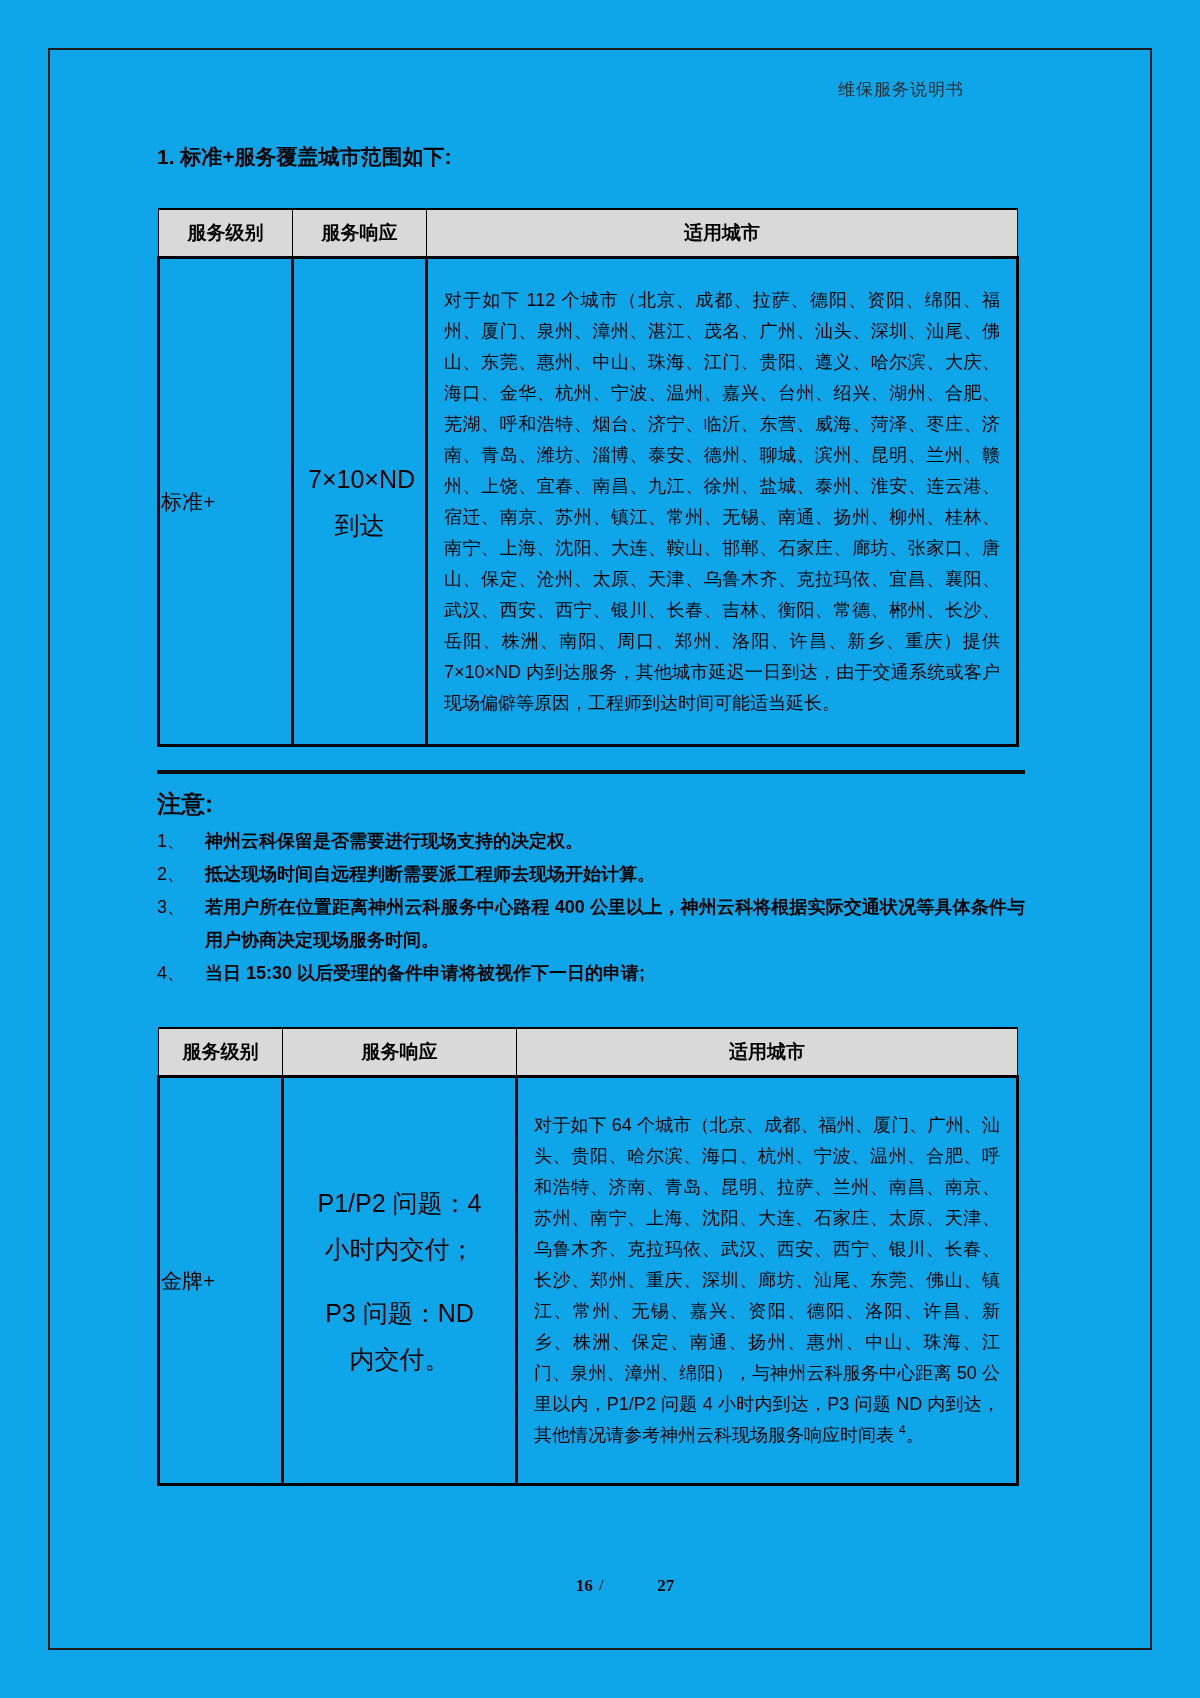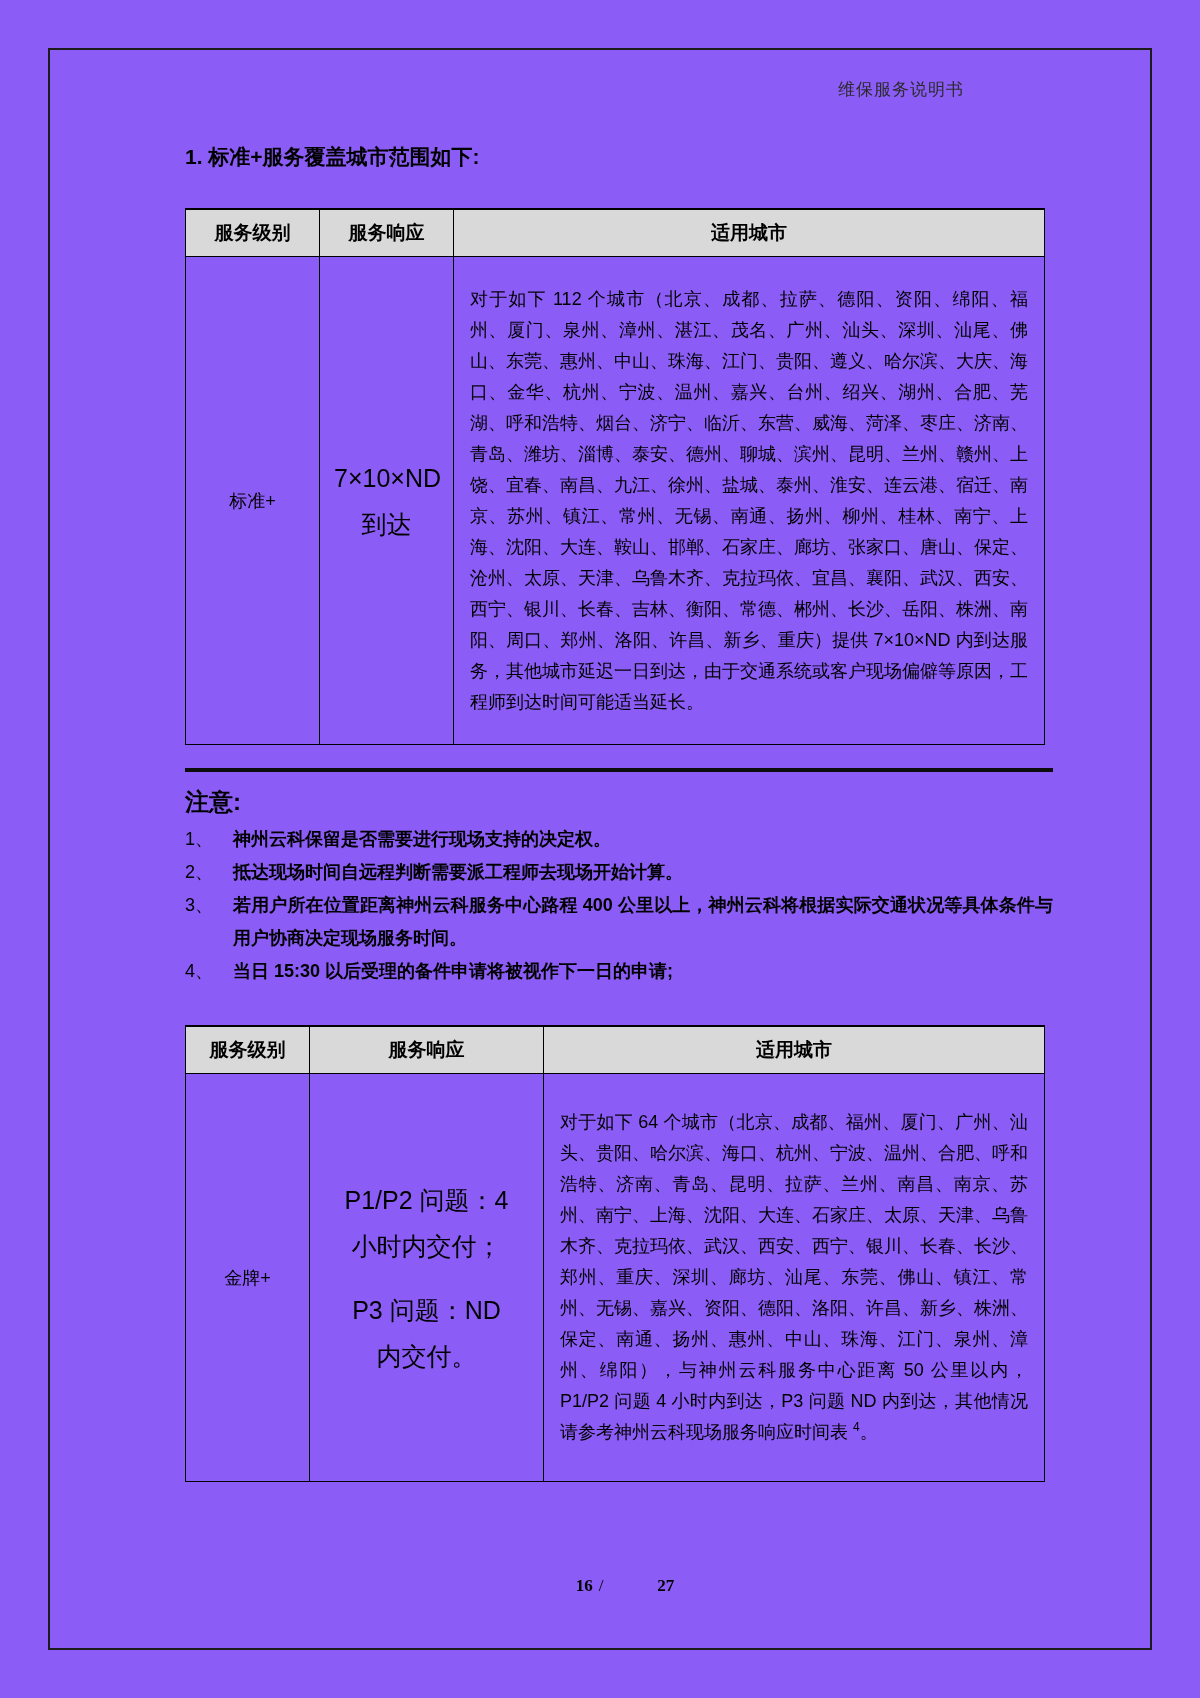"维保服务说明书" .page { background: #8b5cf6 -> #0ea5e9 }
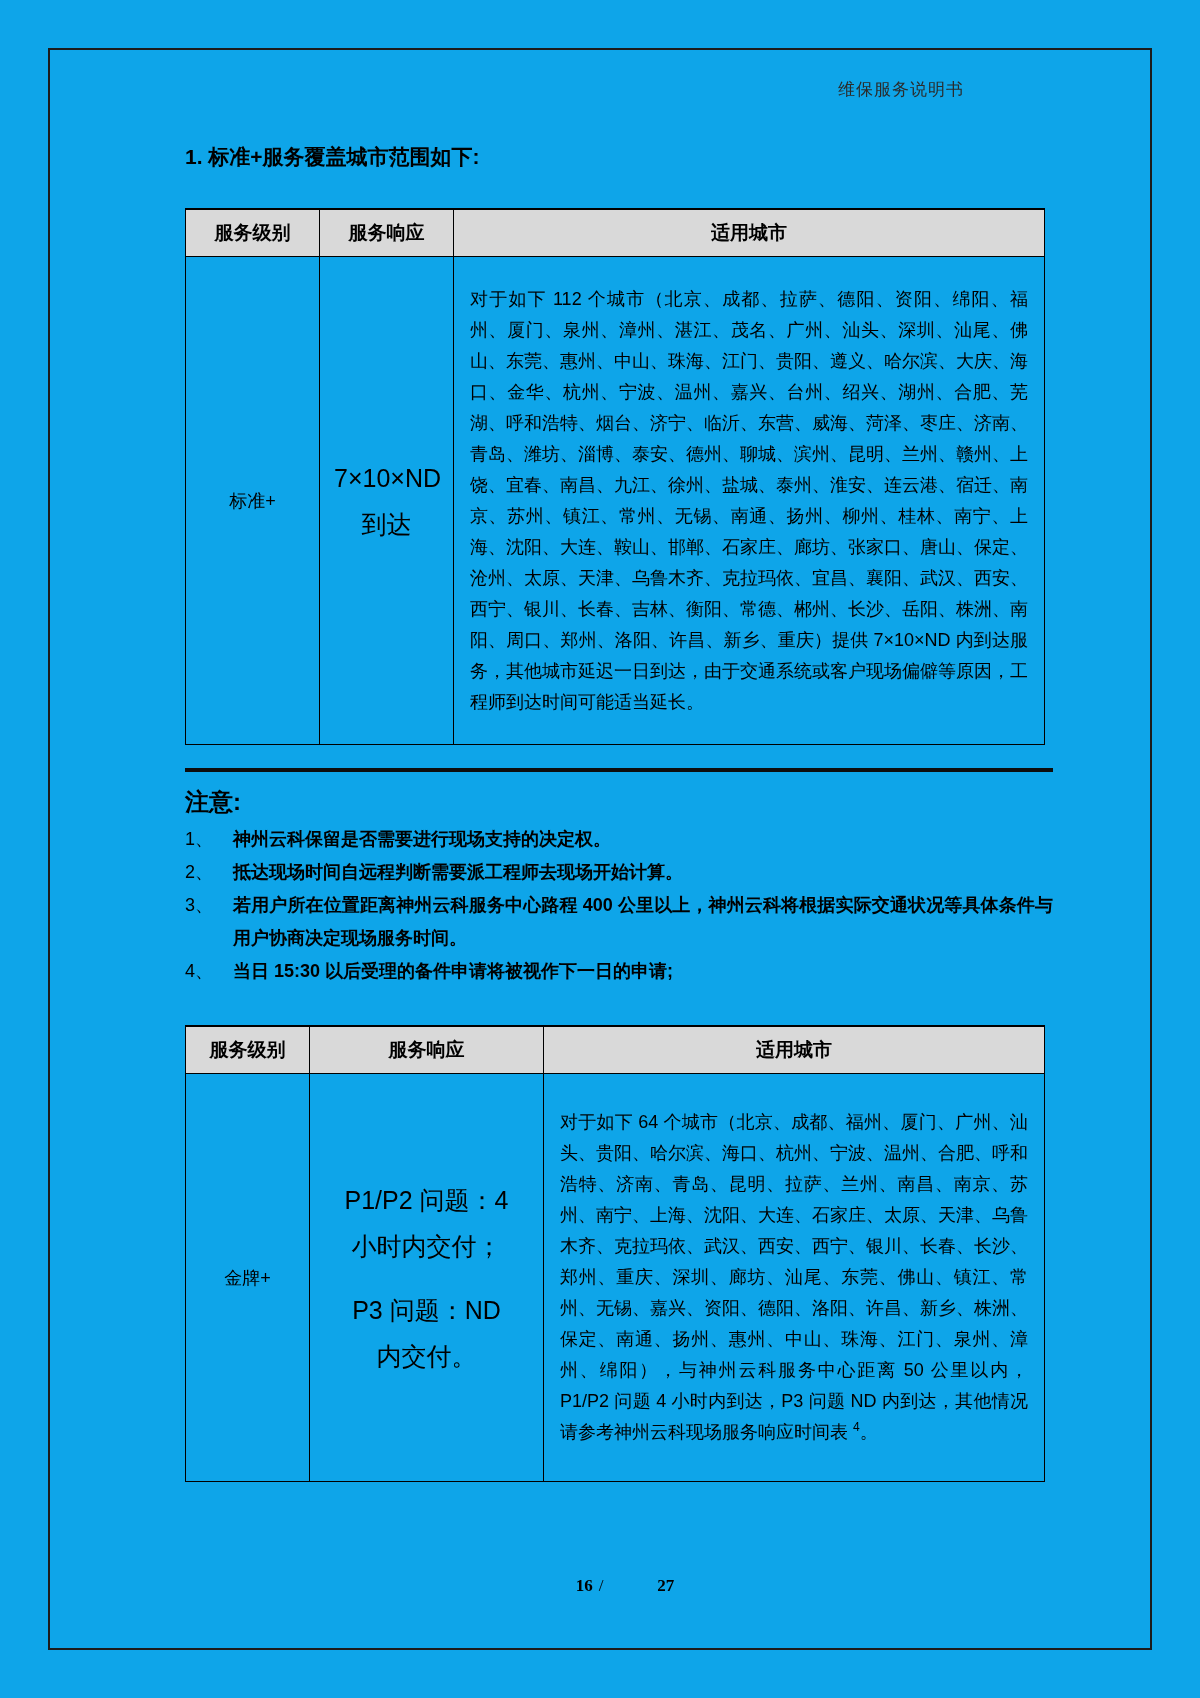"1. 标准+服务覆盖城市范围如下:" .content { left: 185px -> 157px }
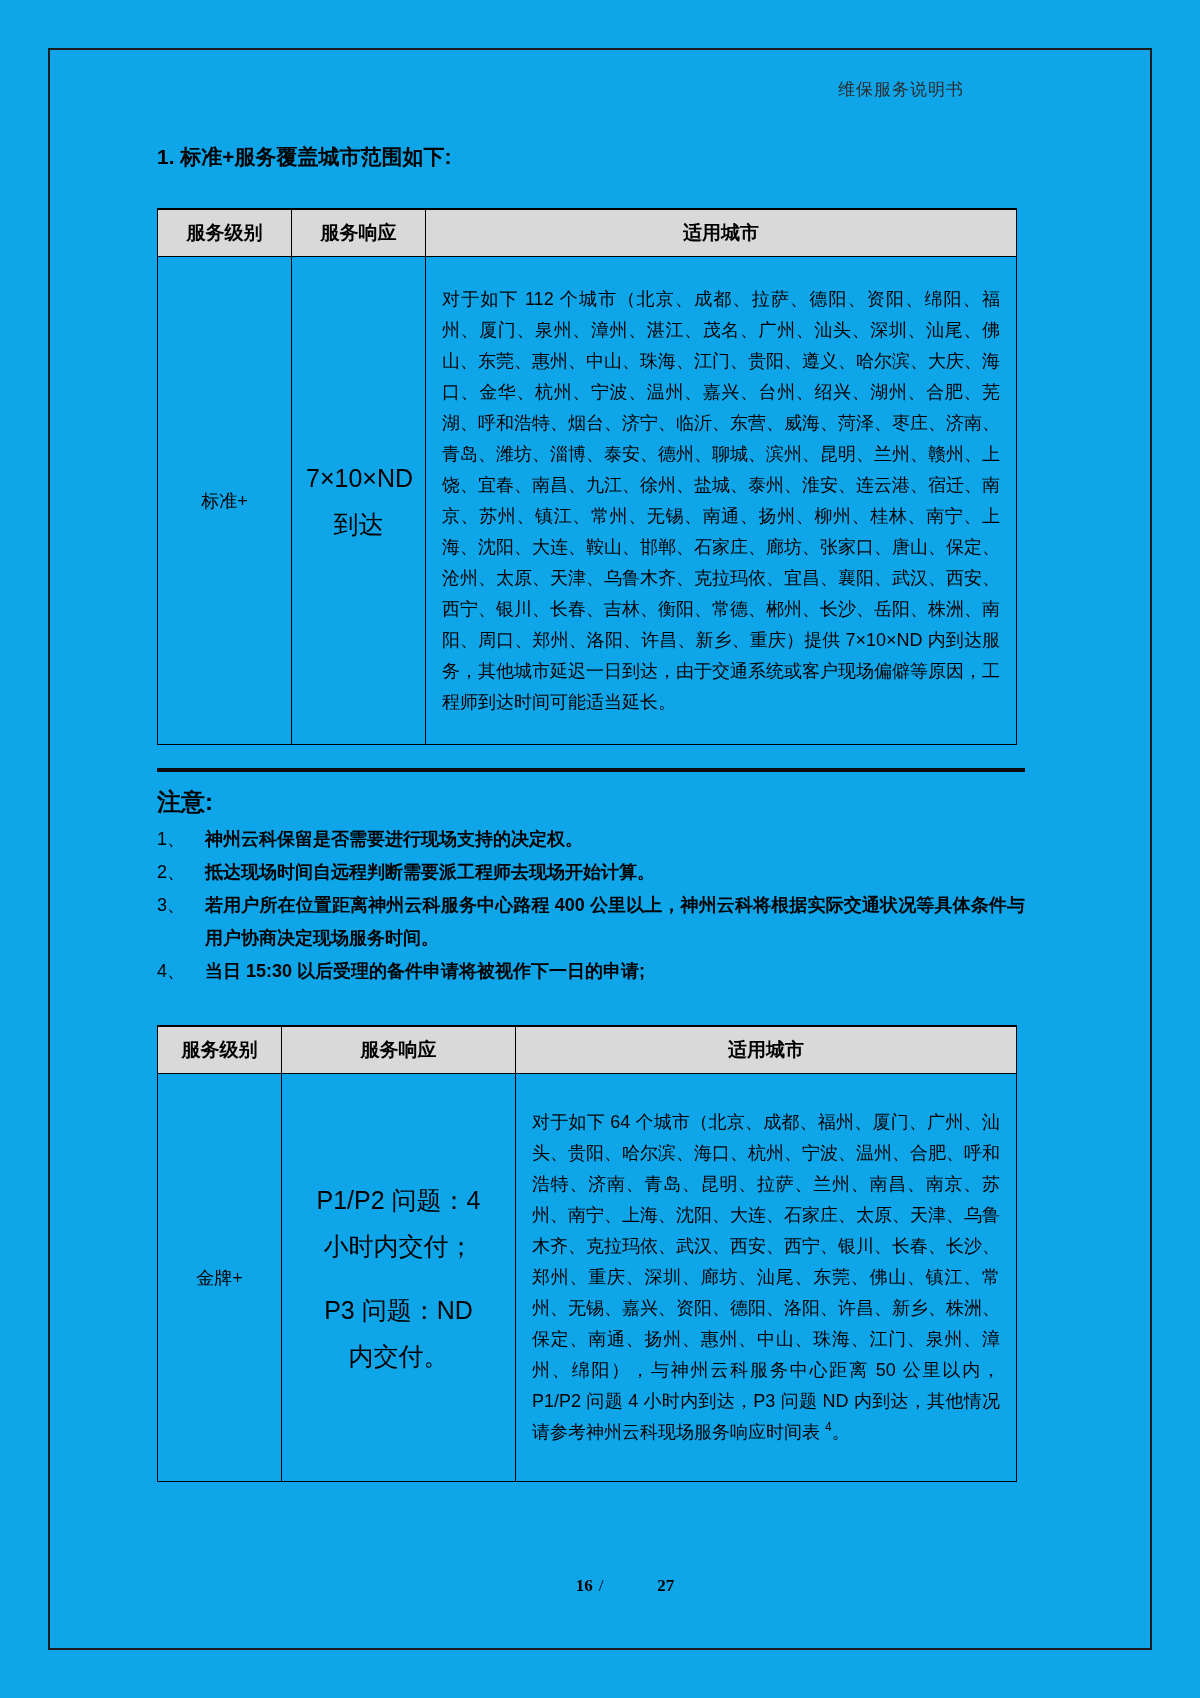"对于如下 112" table.t td { border: 1px solid #000000 -> 3px solid #000000 }
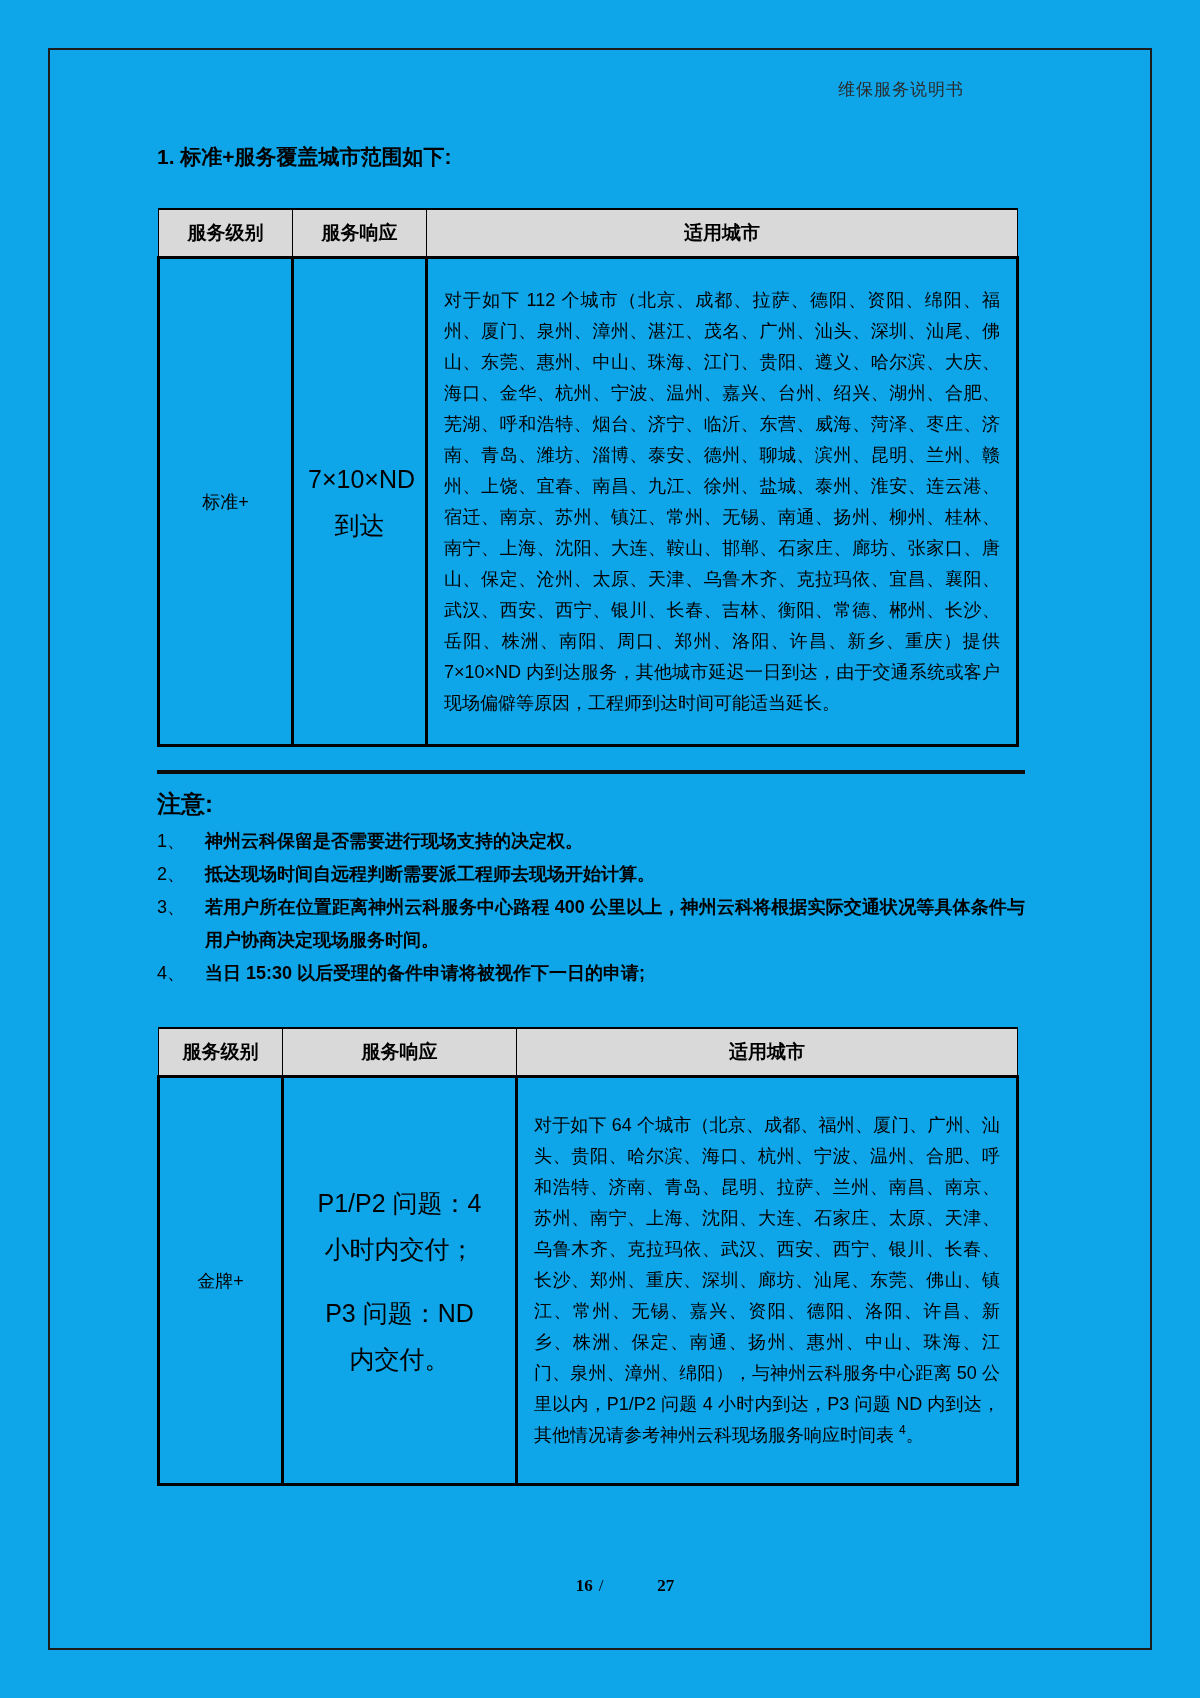"标准+" td.level { font-size: 18px -> 21px; text-align: center -> left }
